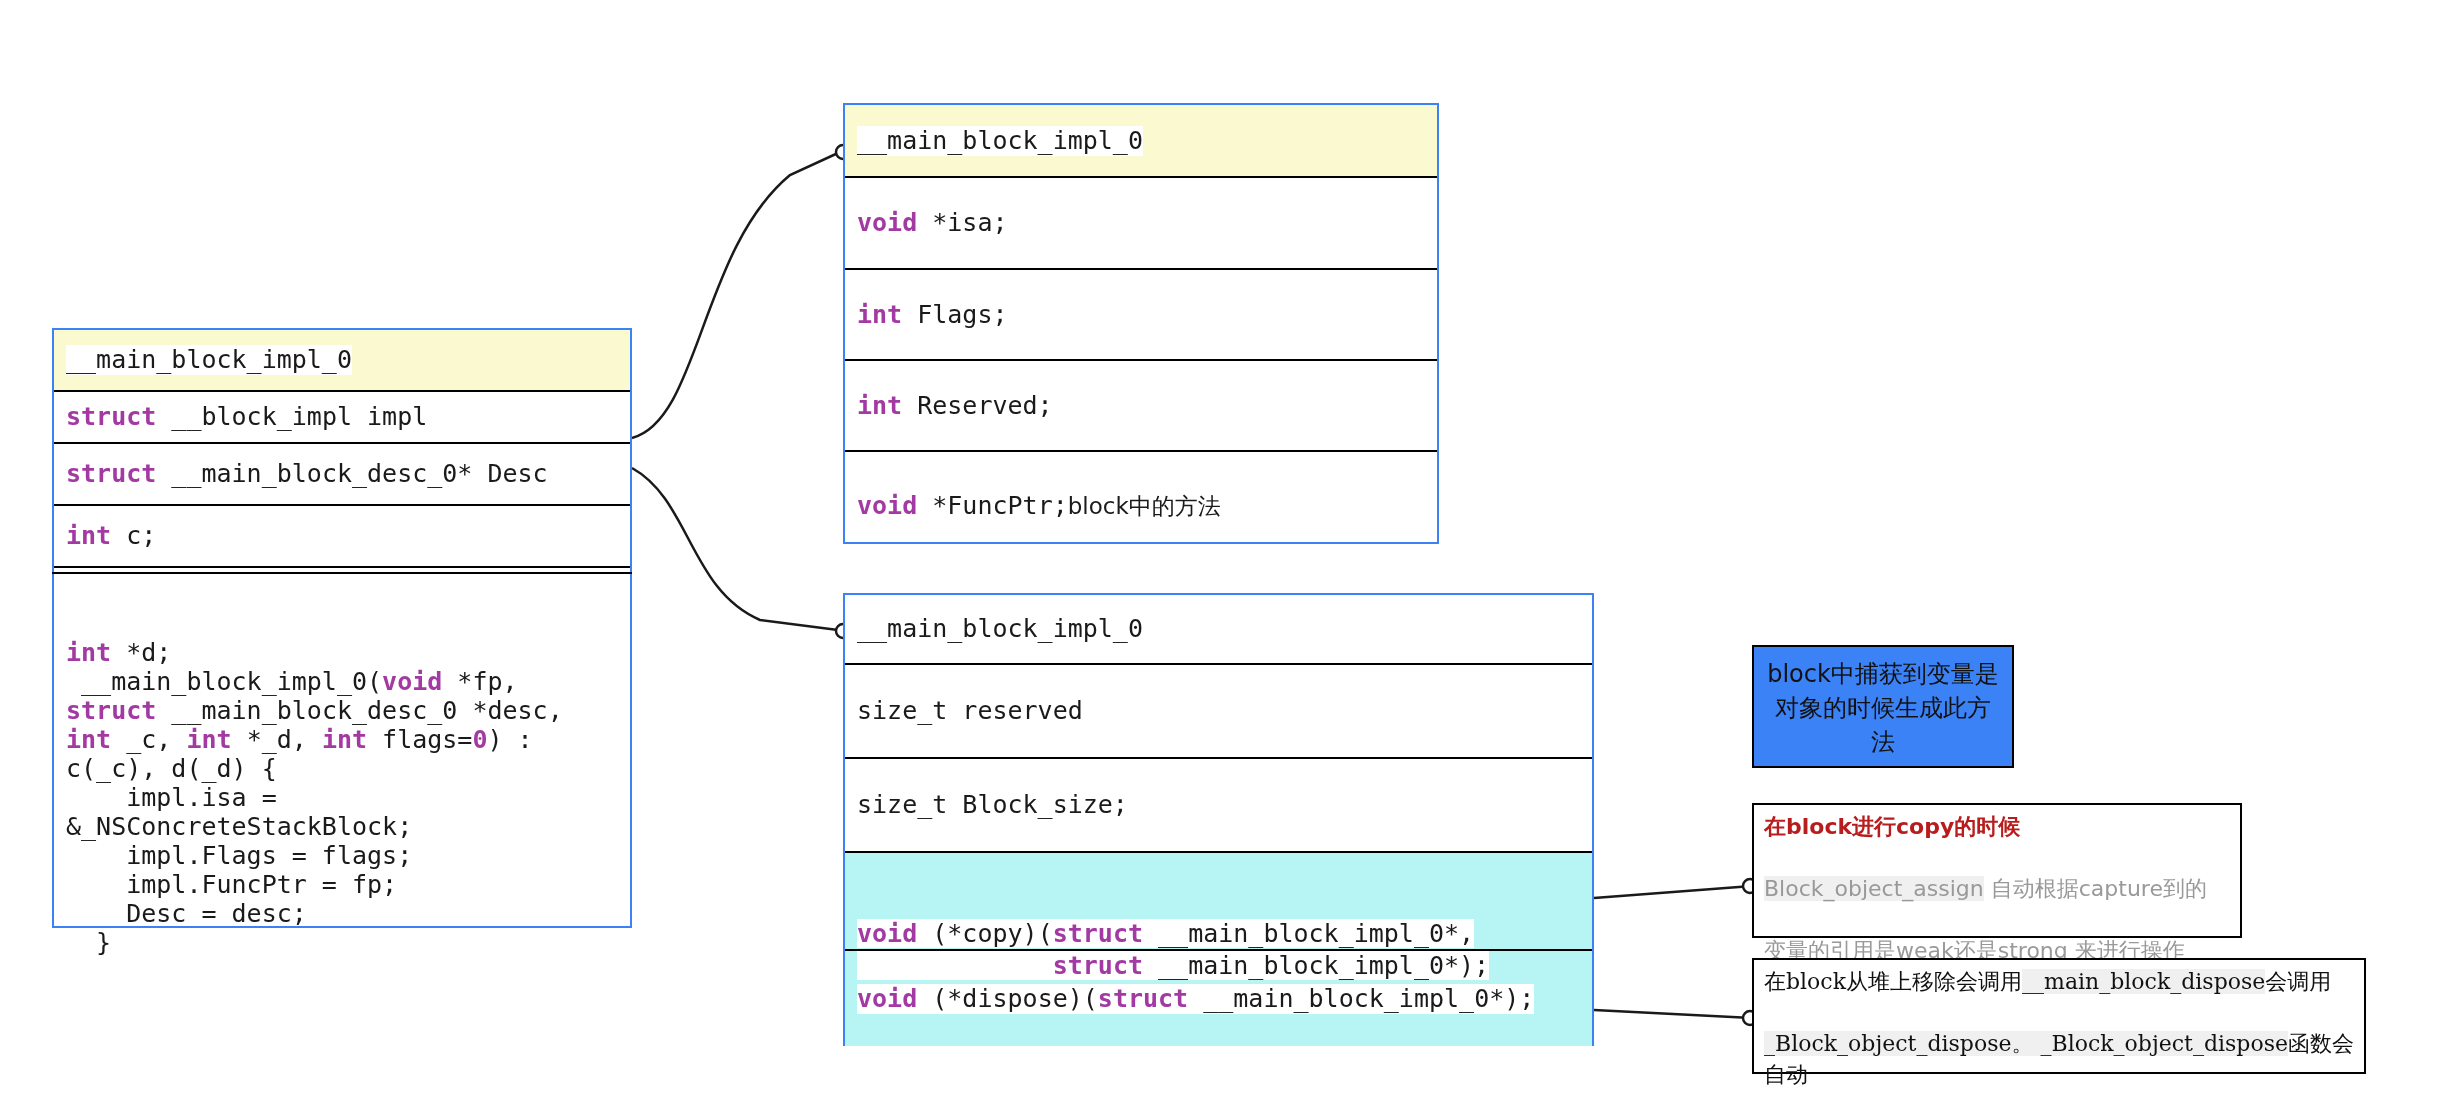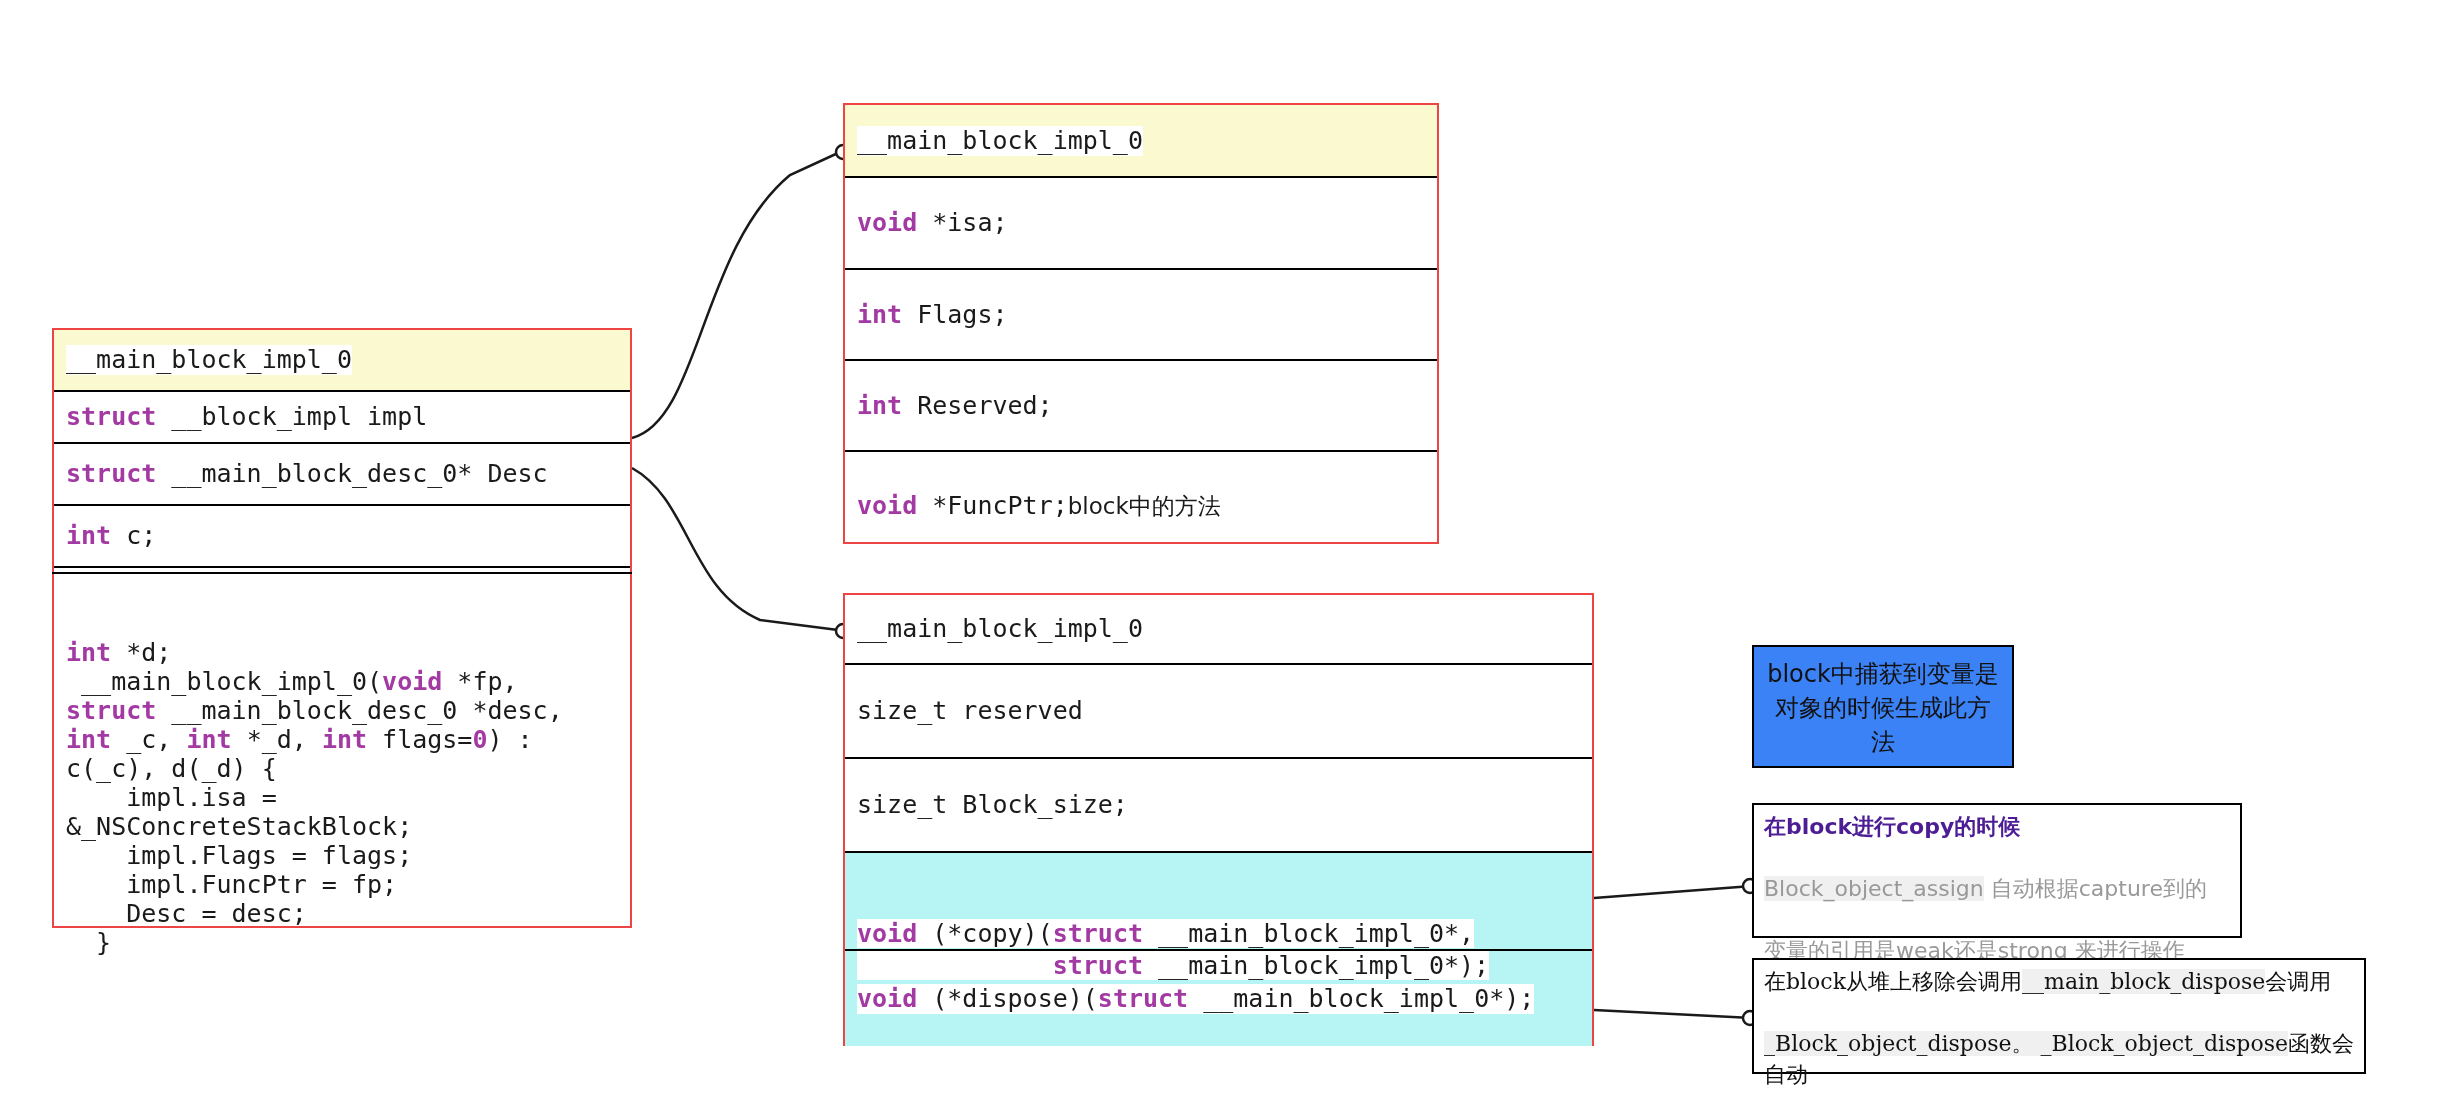"__main_block_impl_0" .umlbox { border: 2px solid #ef4444 -> 2px solid #3b82f6 }
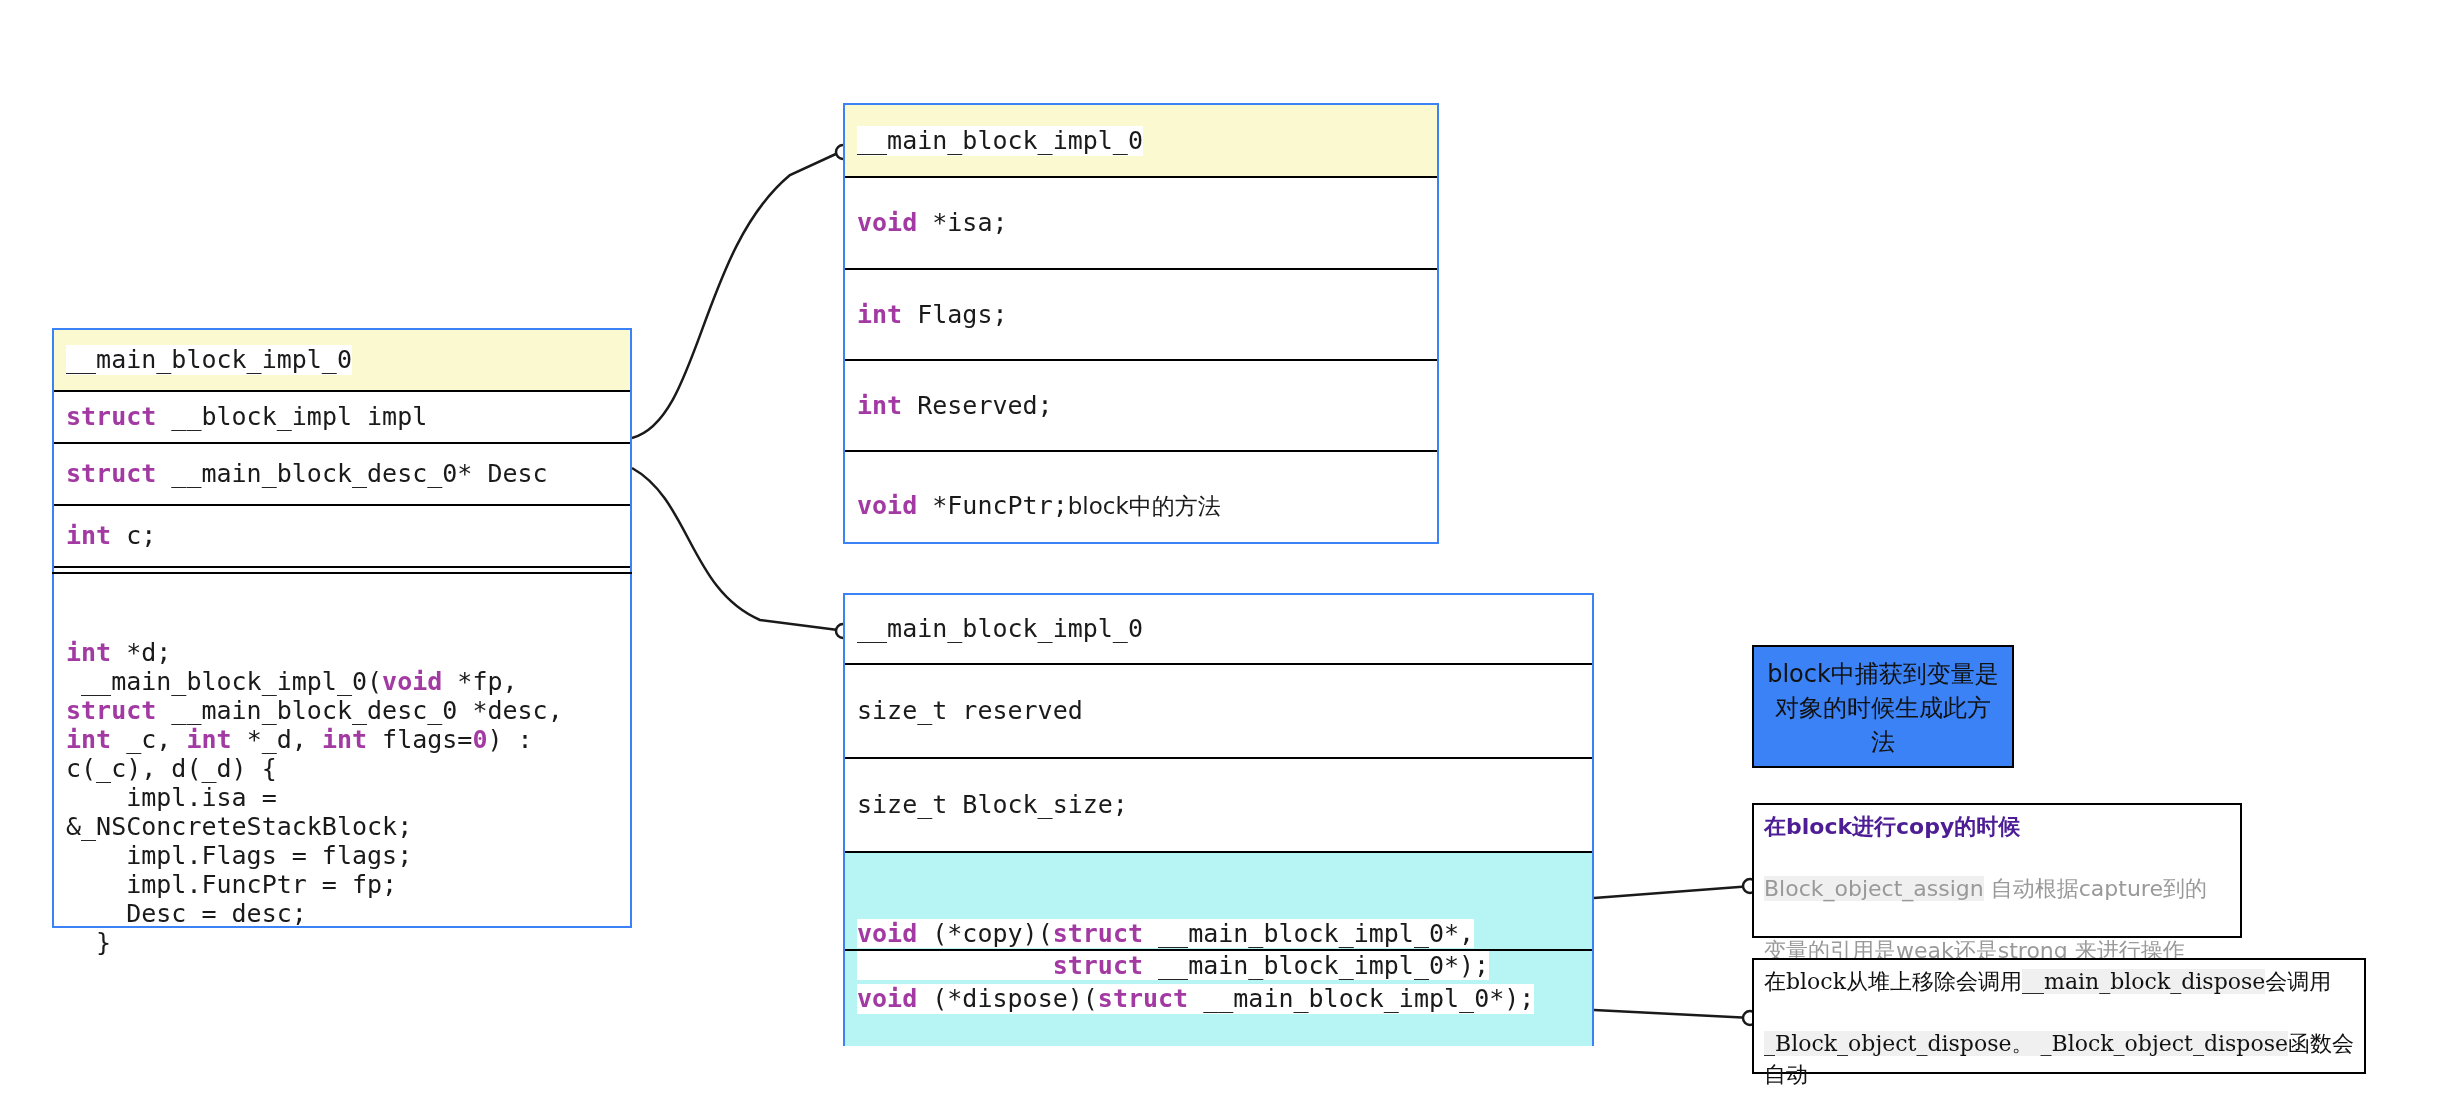"在block进行copy的时候" .note-title { color: #4c1d95 -> #b91c1c }
